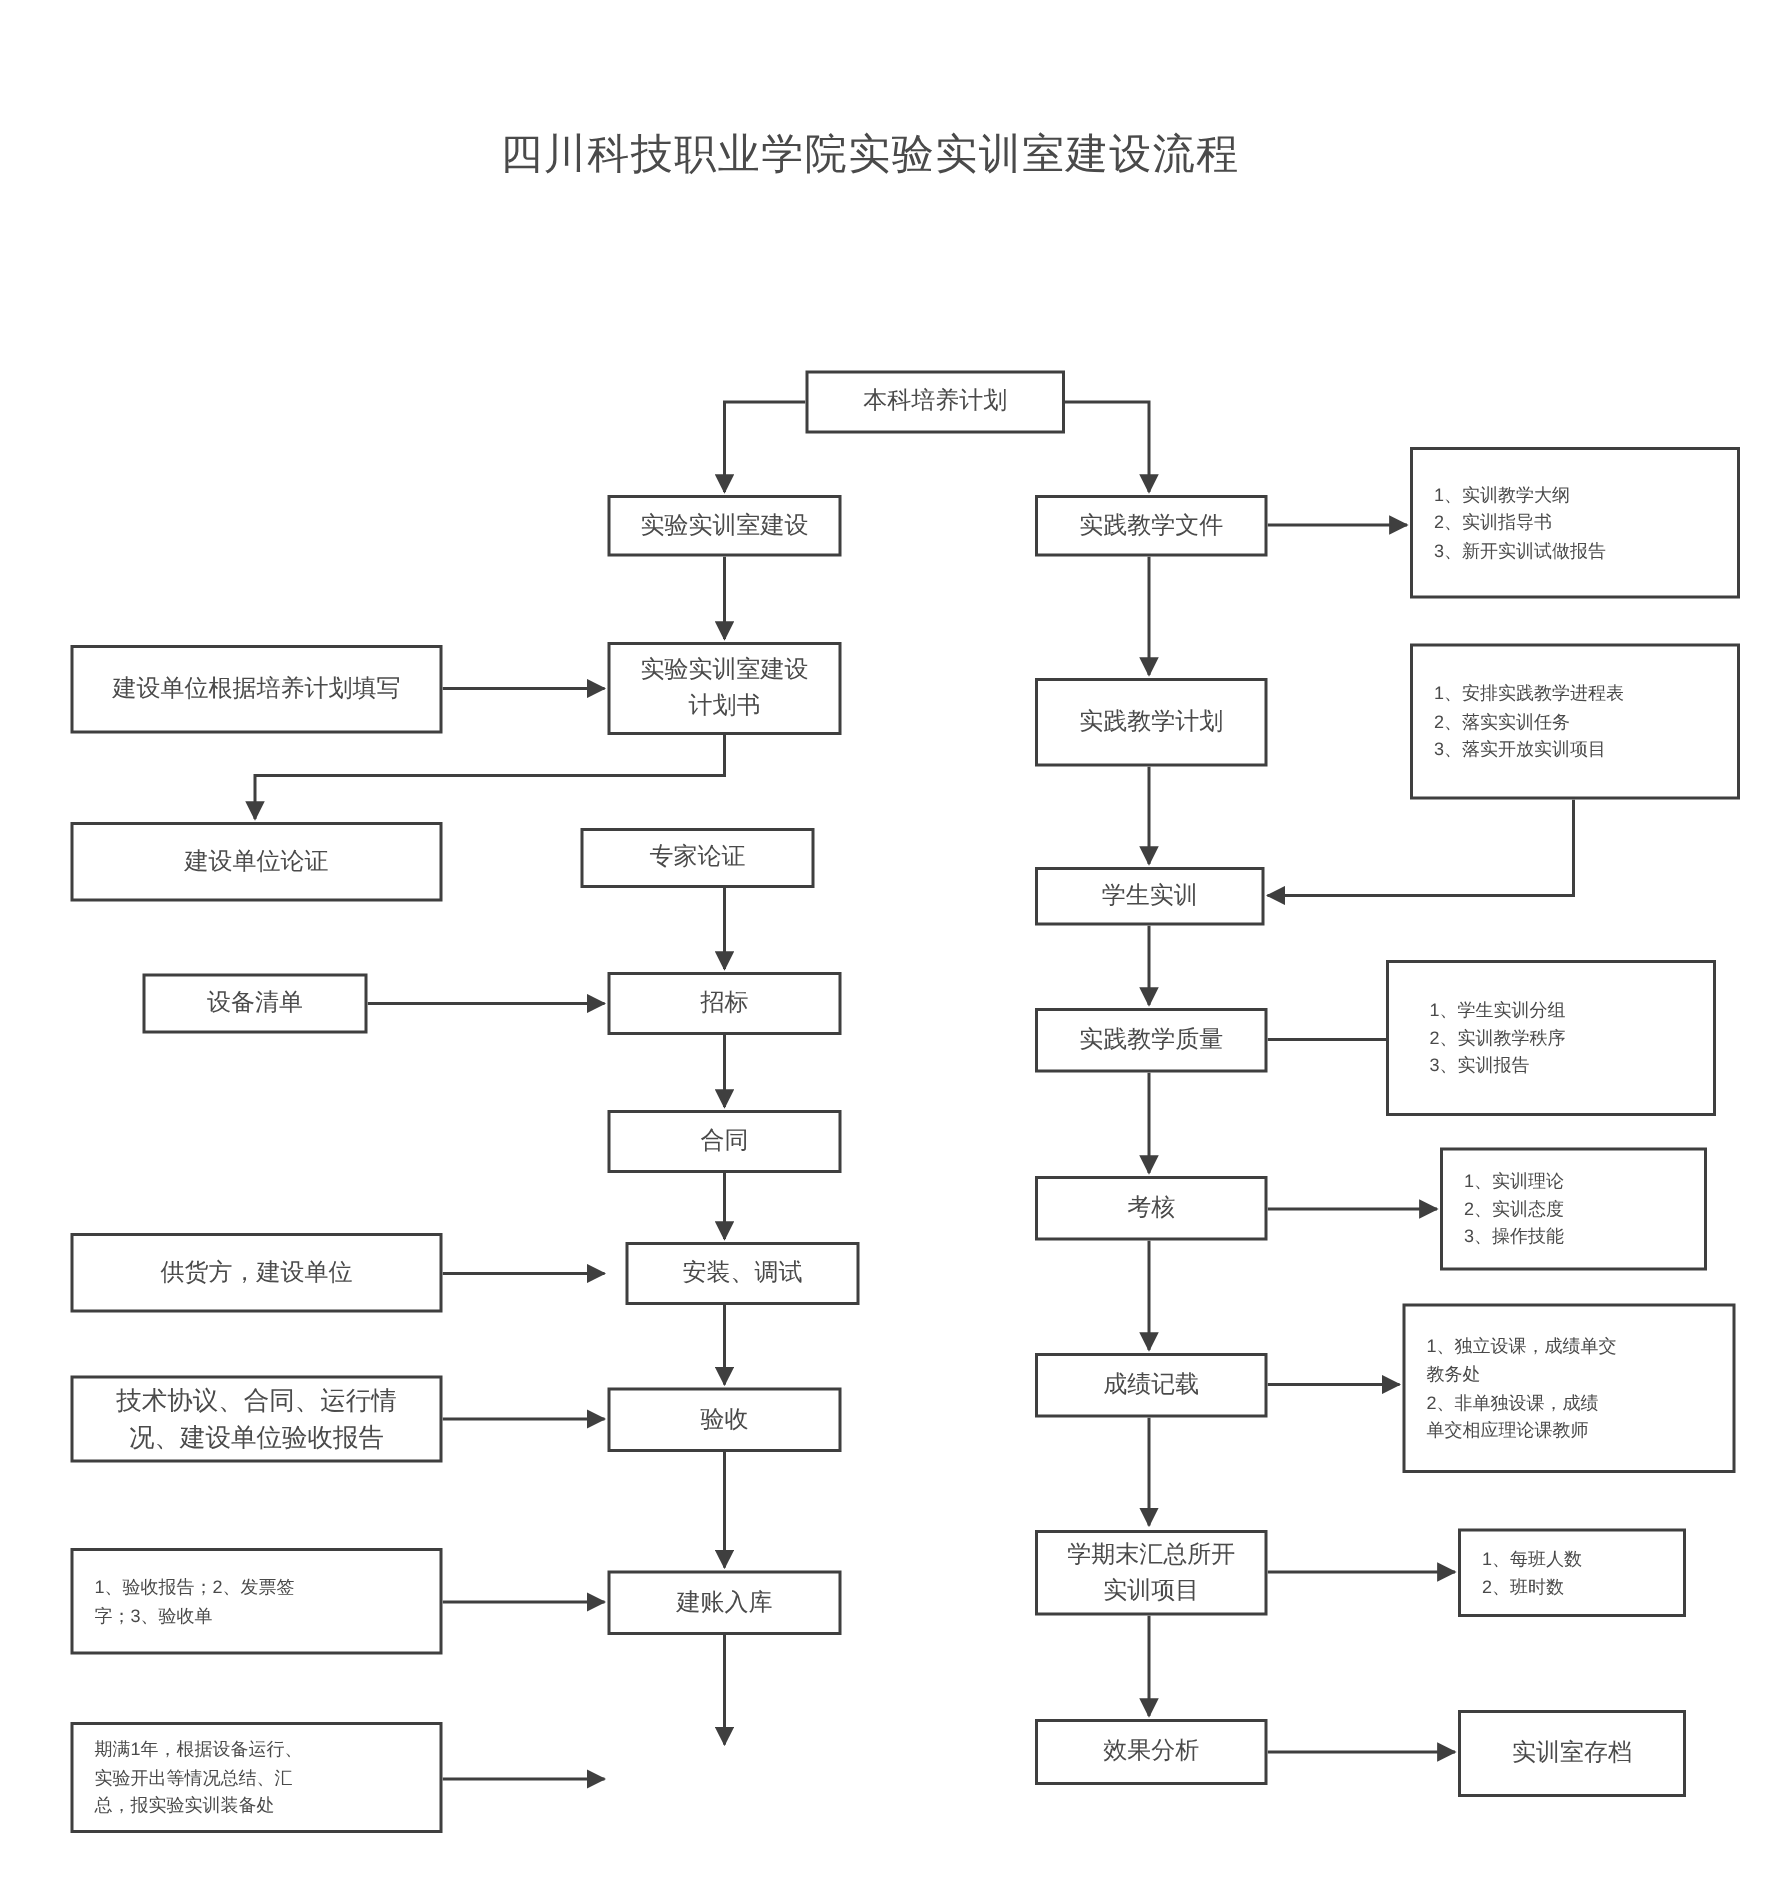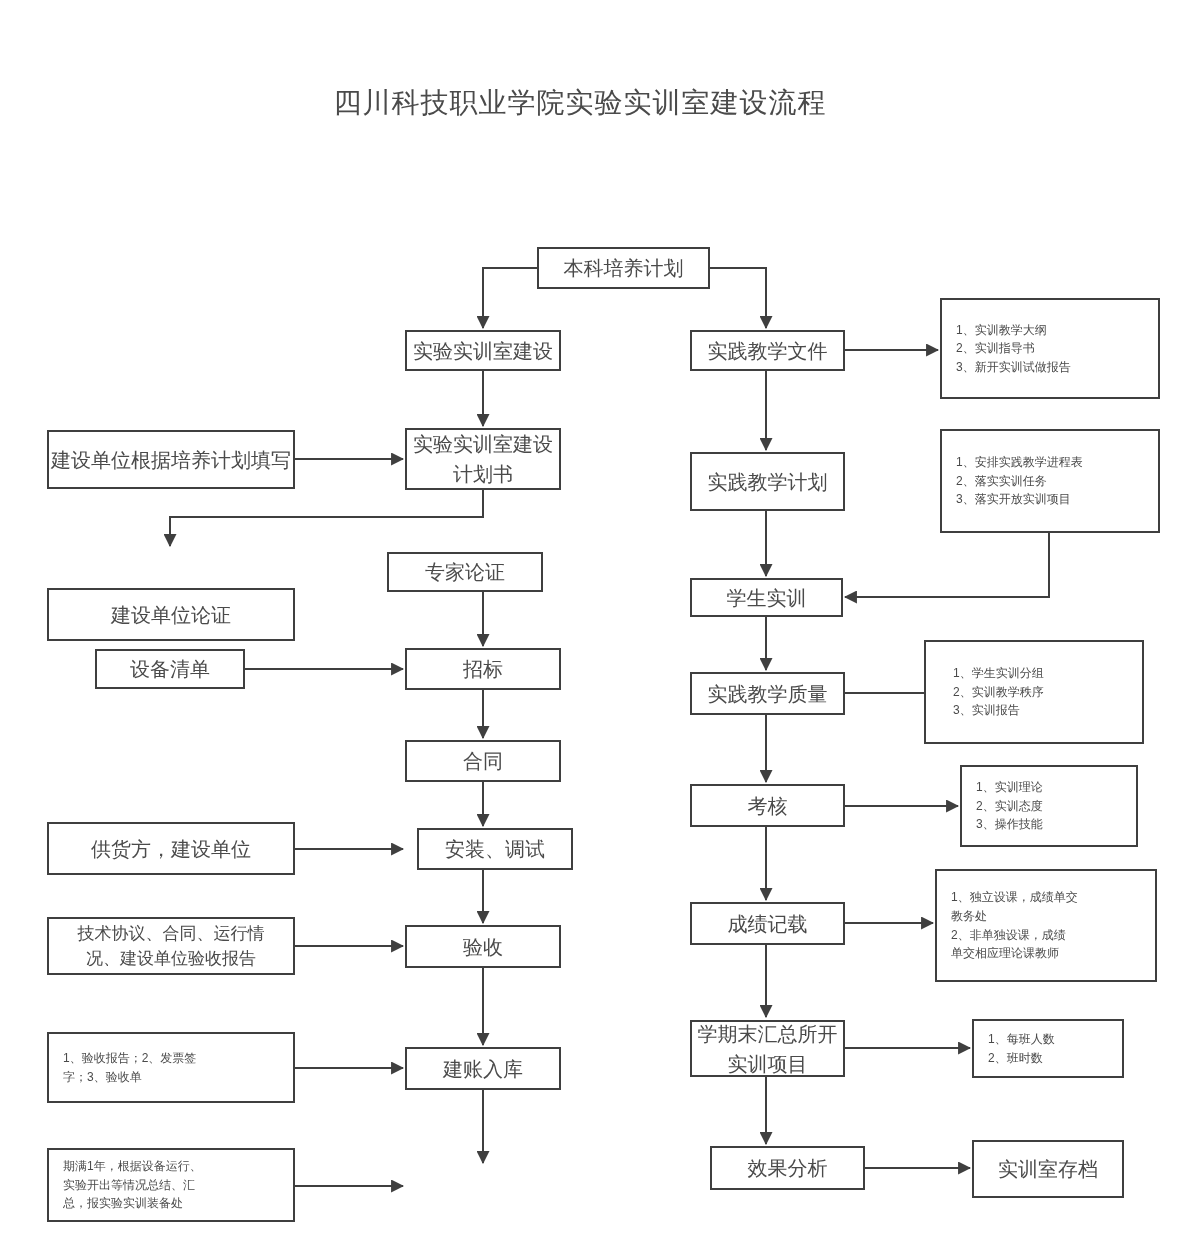"本科培养计划" .node { font-size: 20px -> 16px }
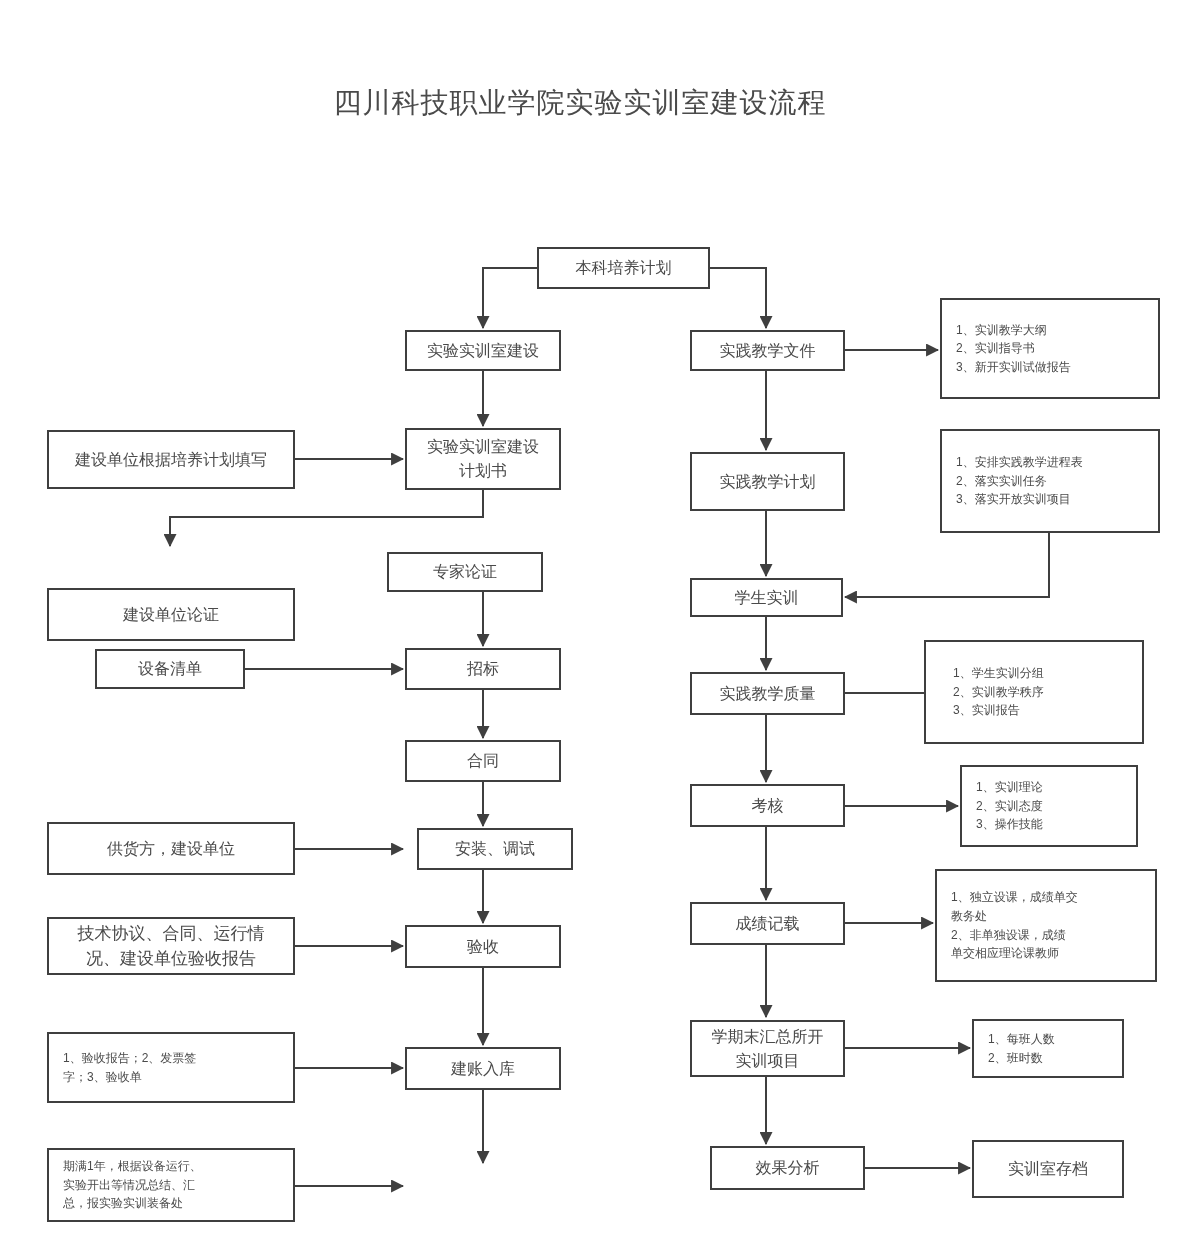"建设单位论证" div.node { margin-top: 40px -> none }
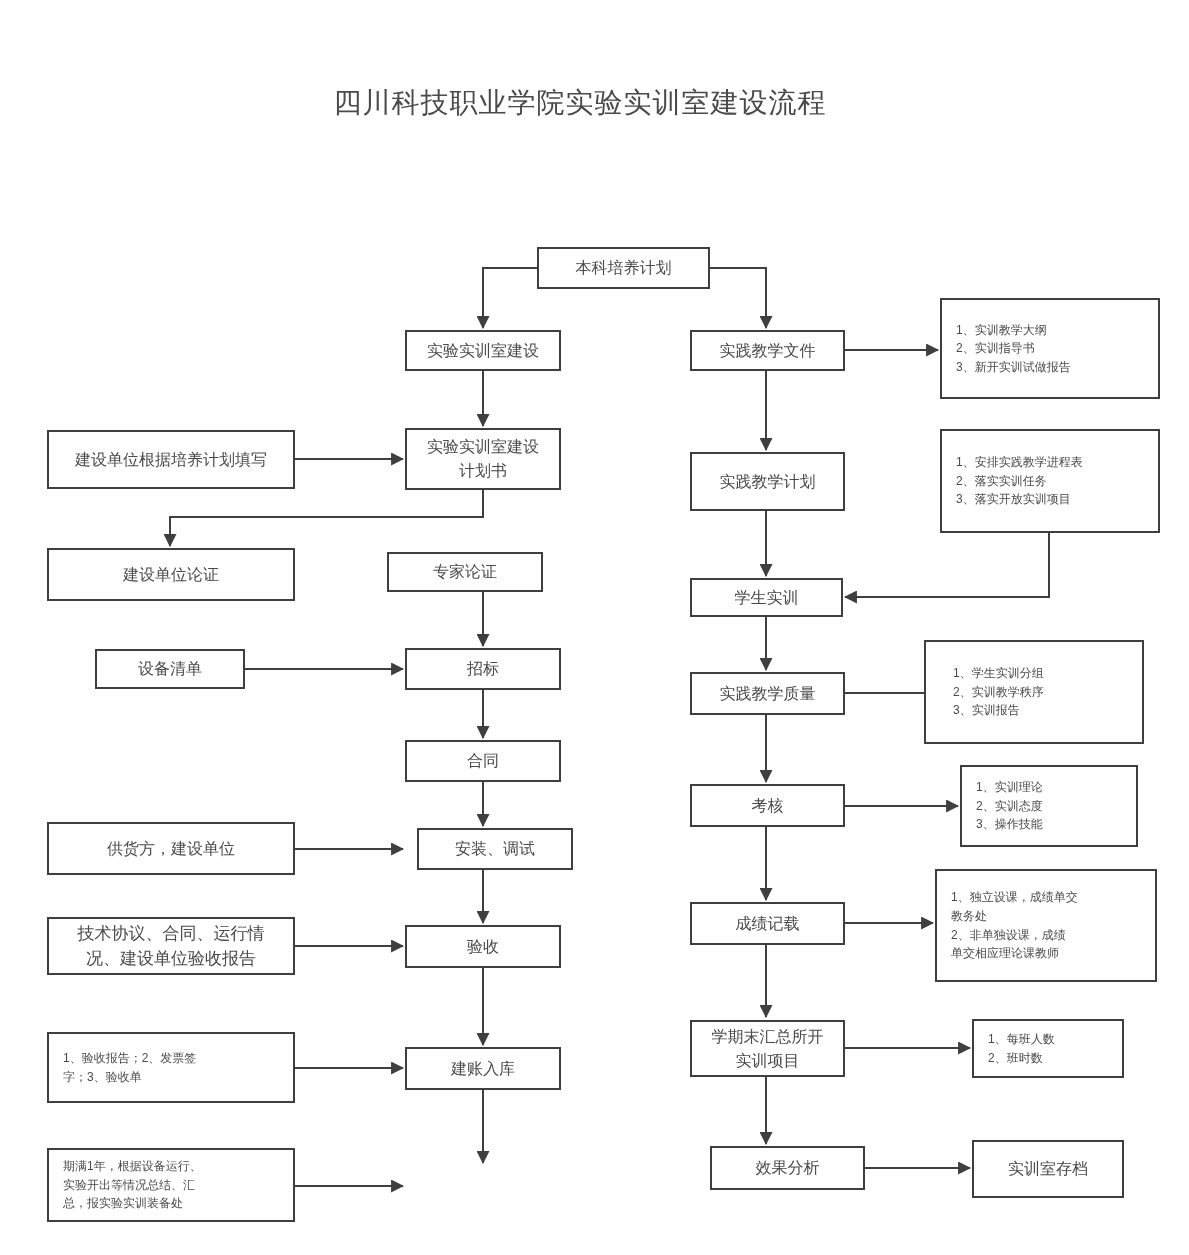"效果分析" div.node { margin-left: 20px -> none }
